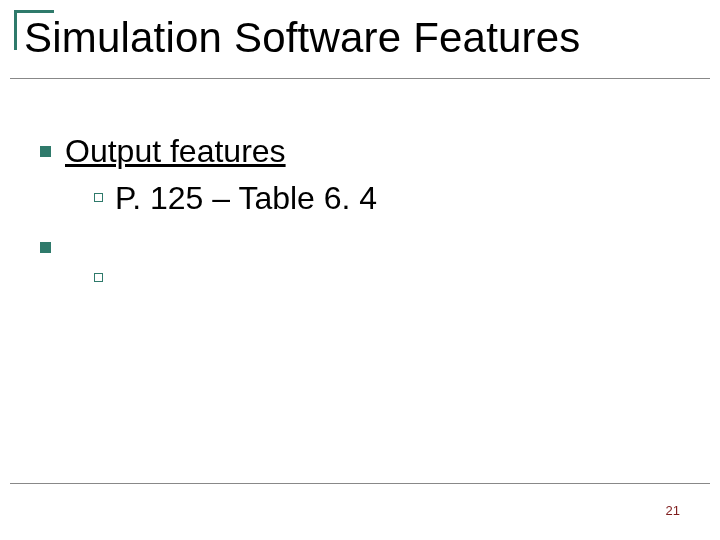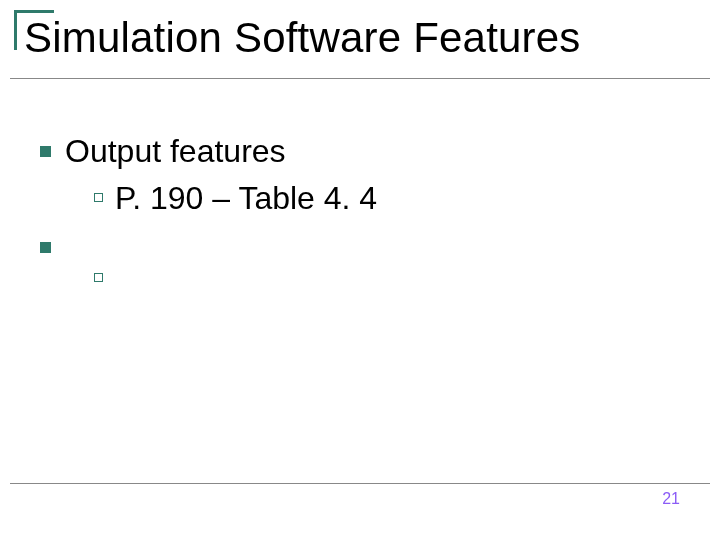"Output features" .level1 { text-decoration: none -> underline }
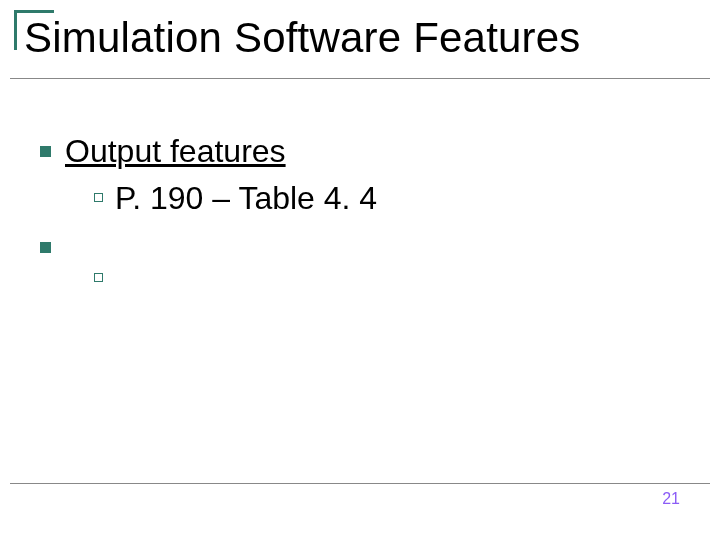"P. 190 – Table 4." span { text: 190 – Table 4 -> 125 – Table 6 }
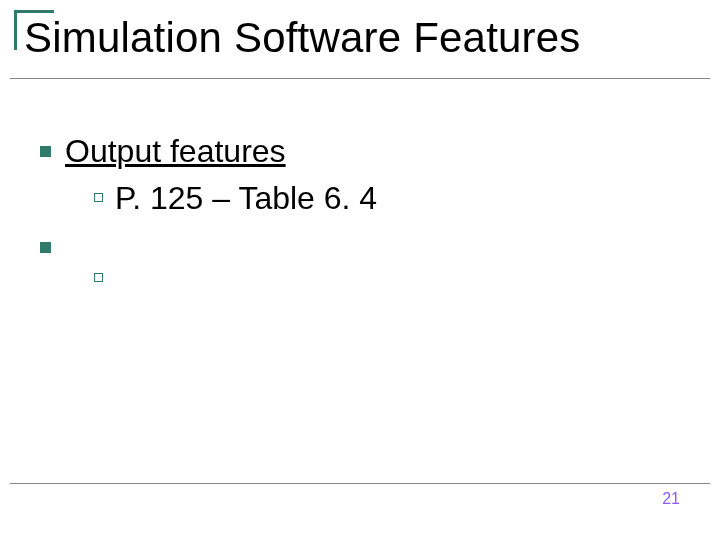"21" .page-num { bottom: 32px -> 22px; color: #8b5cf6 -> #7f1d1d; font-size: 16px -> 13px }
